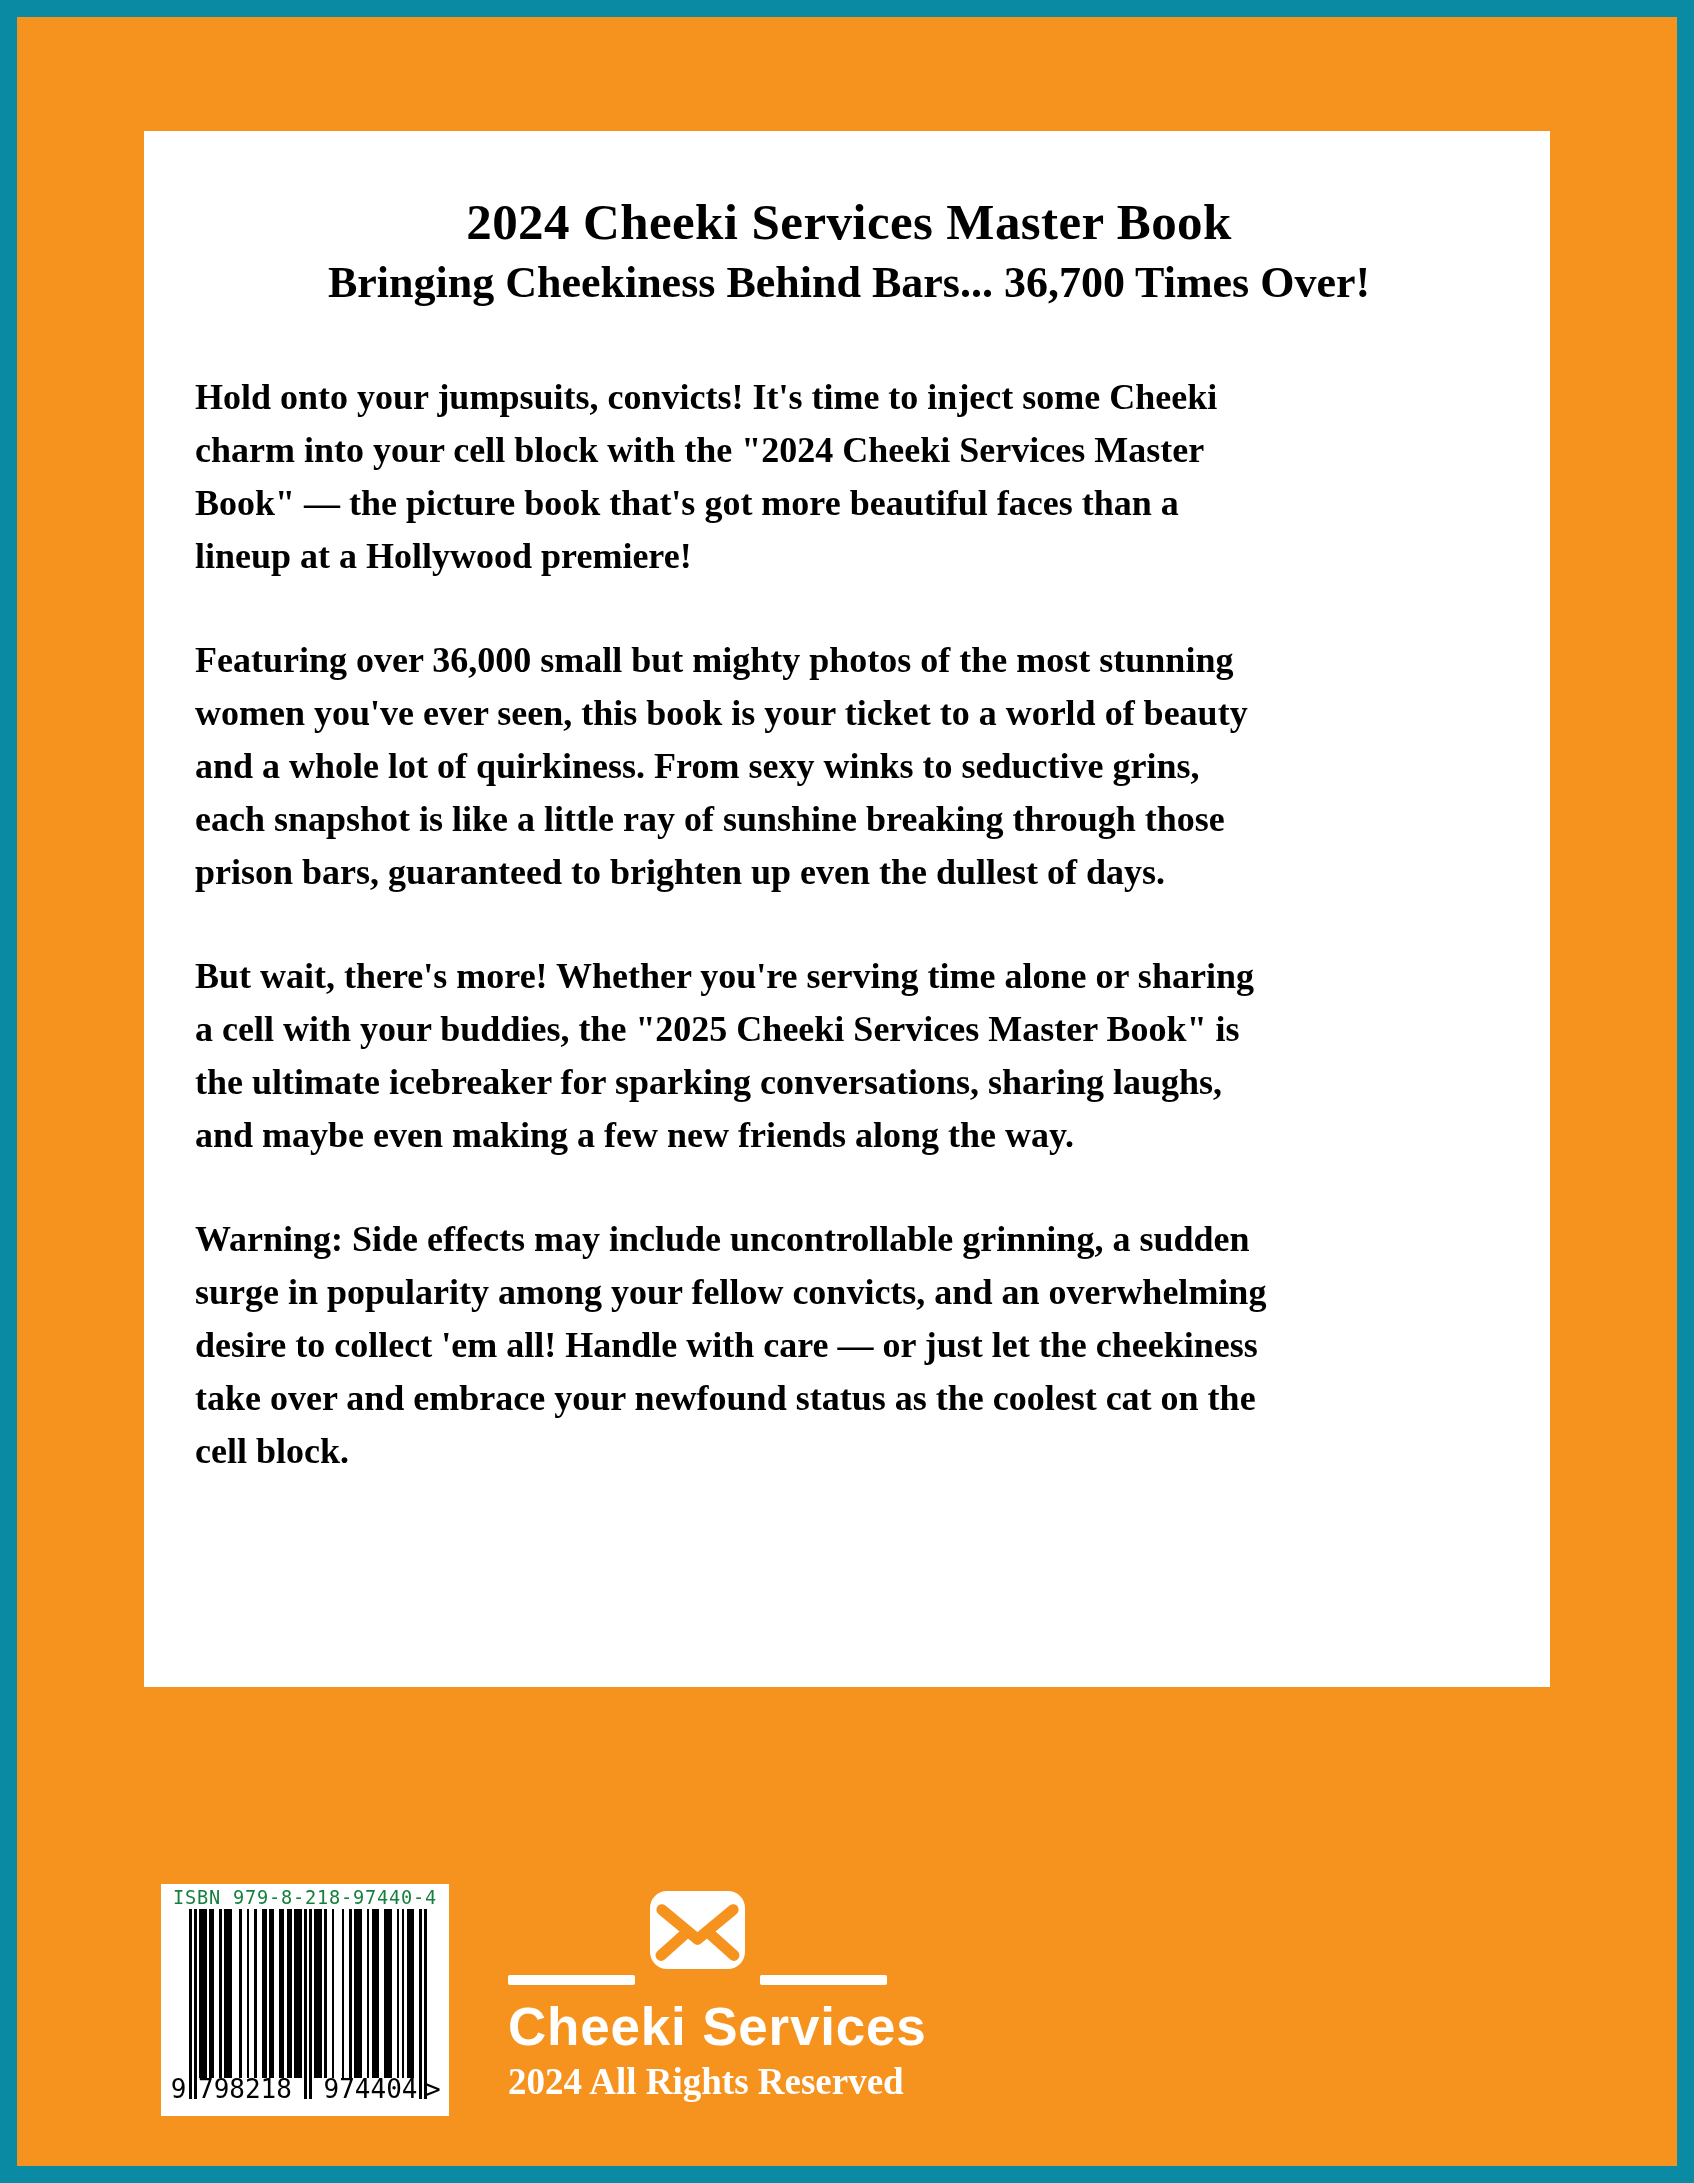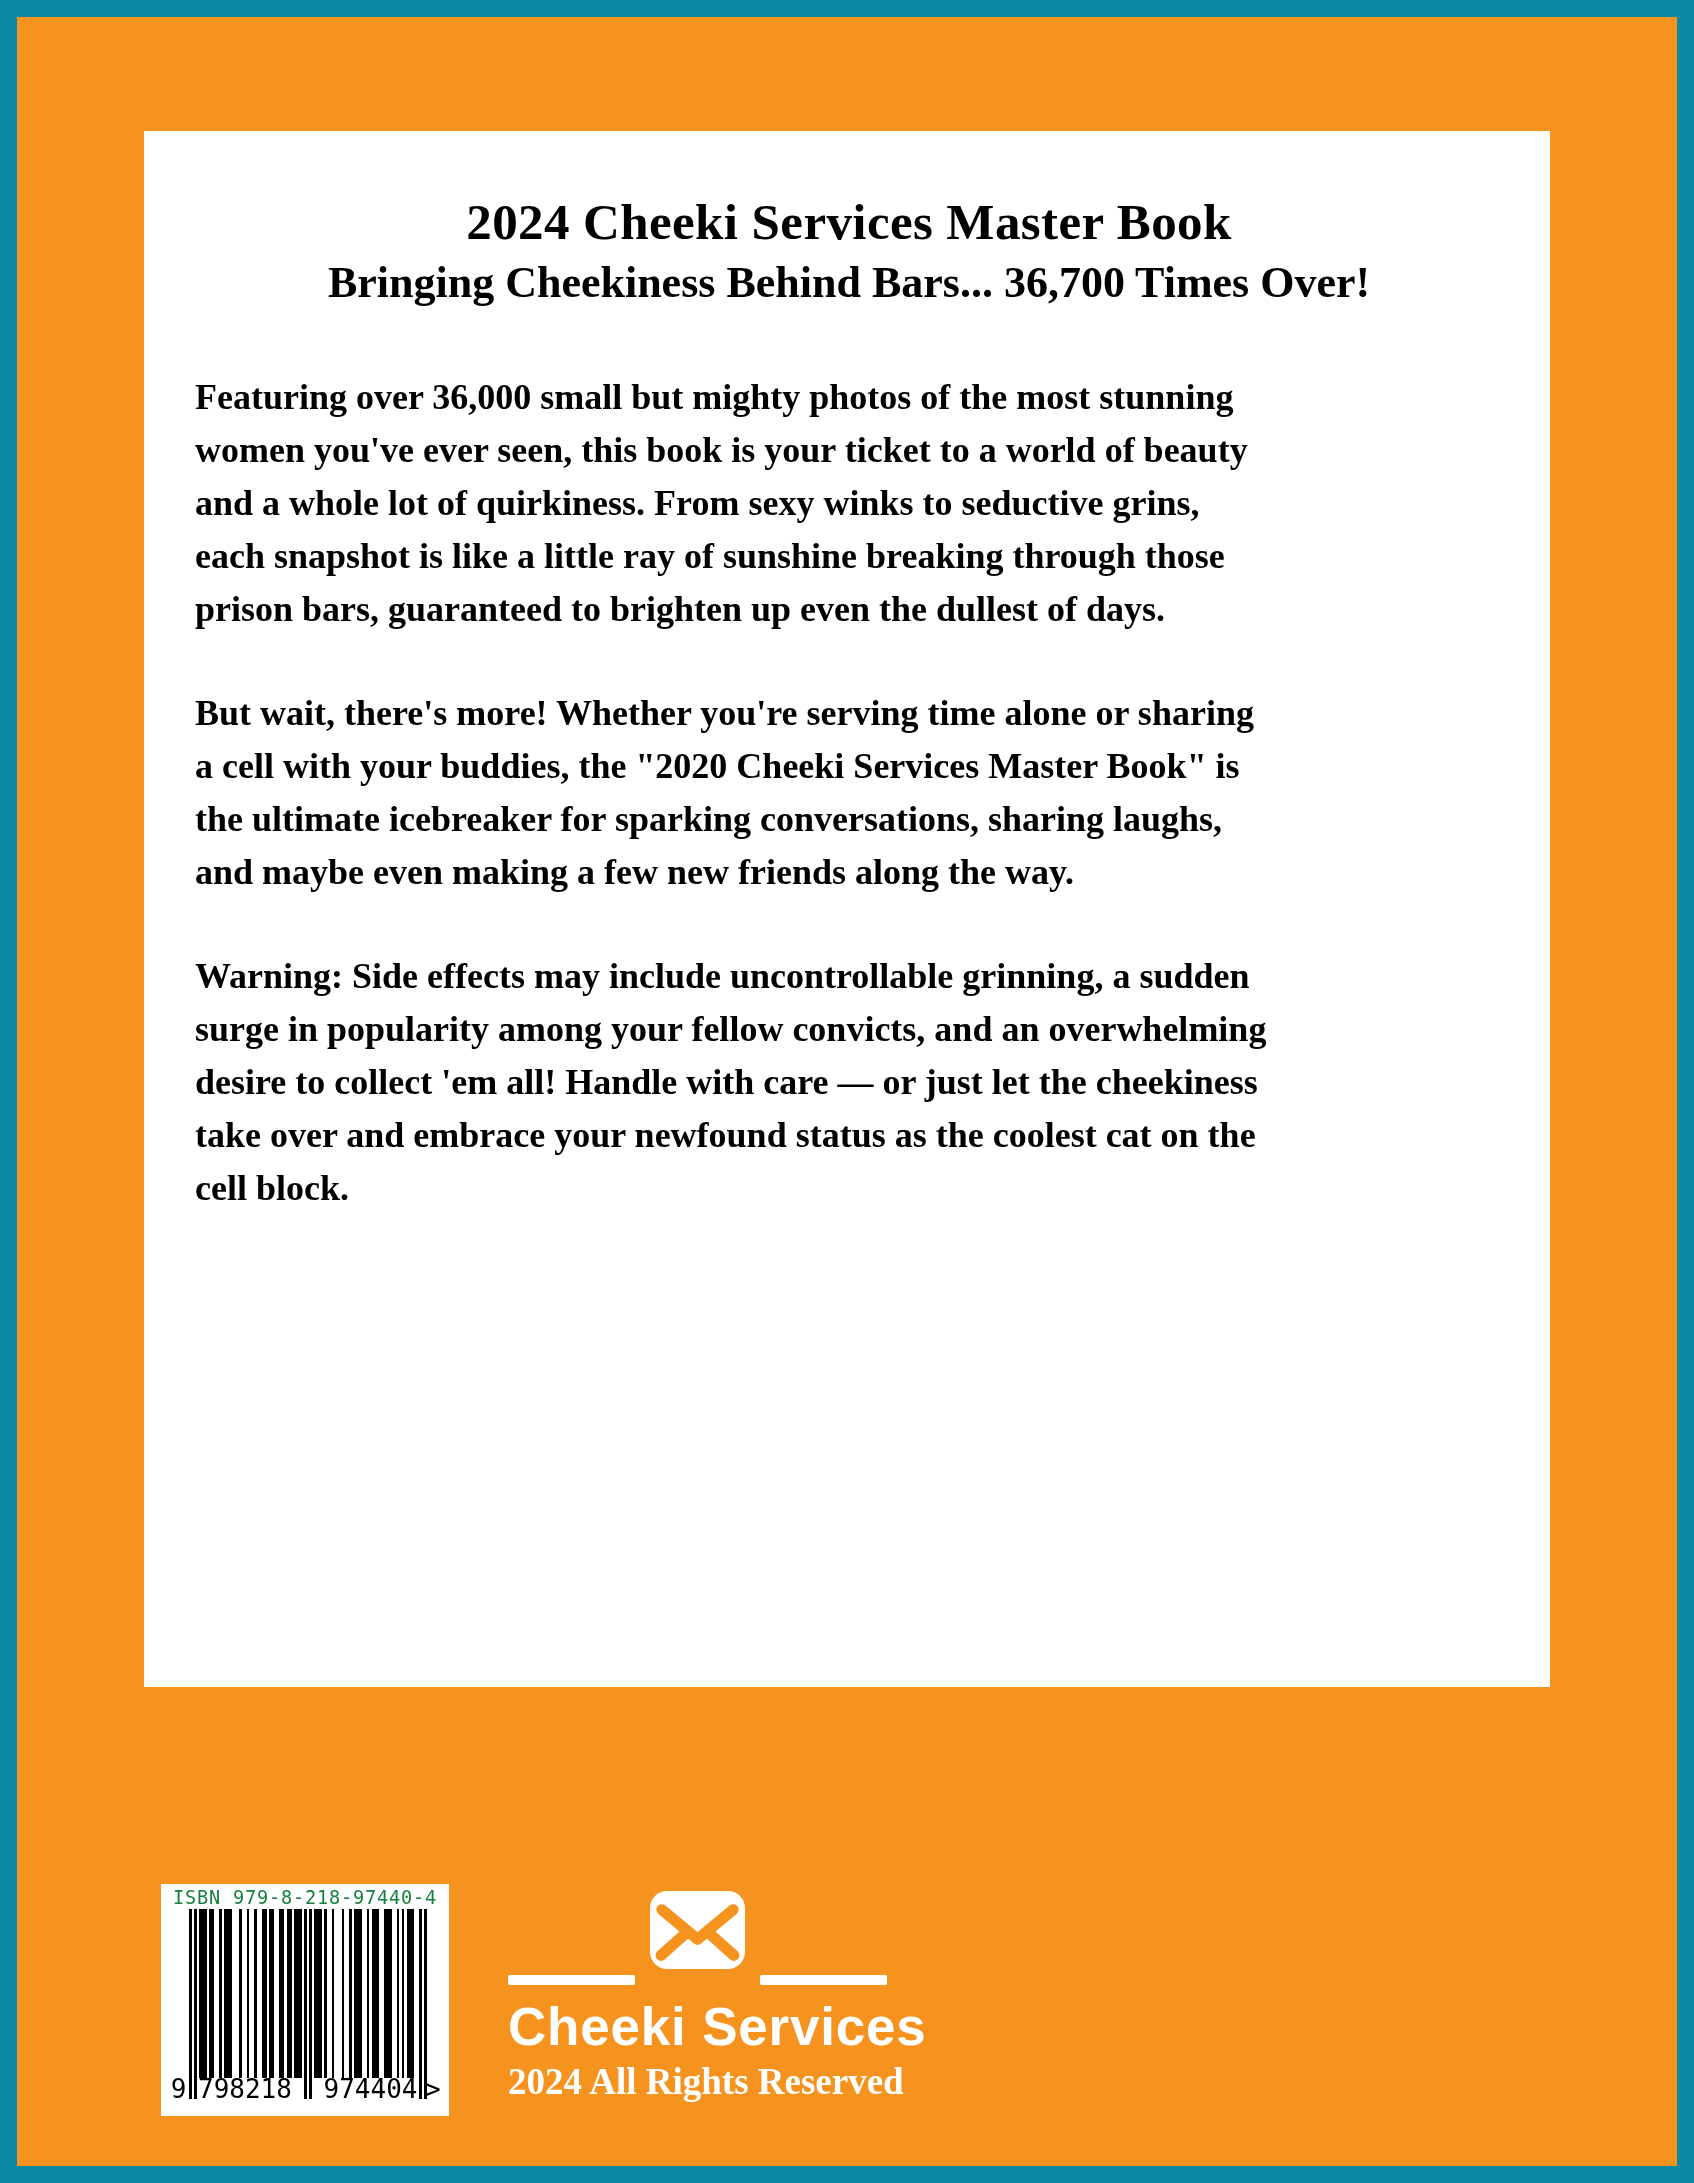"Hold onto your jumpsuits, convicts!" p { html: none -> <p>Hold onto your jumpsuits, convicts! It's time to inject some Cheeki charm into your cell block with the "2024 Cheeki Services Master Book" — the picture book that's got more beautiful faces than a lineup at a Hollywood premiere!</p> }
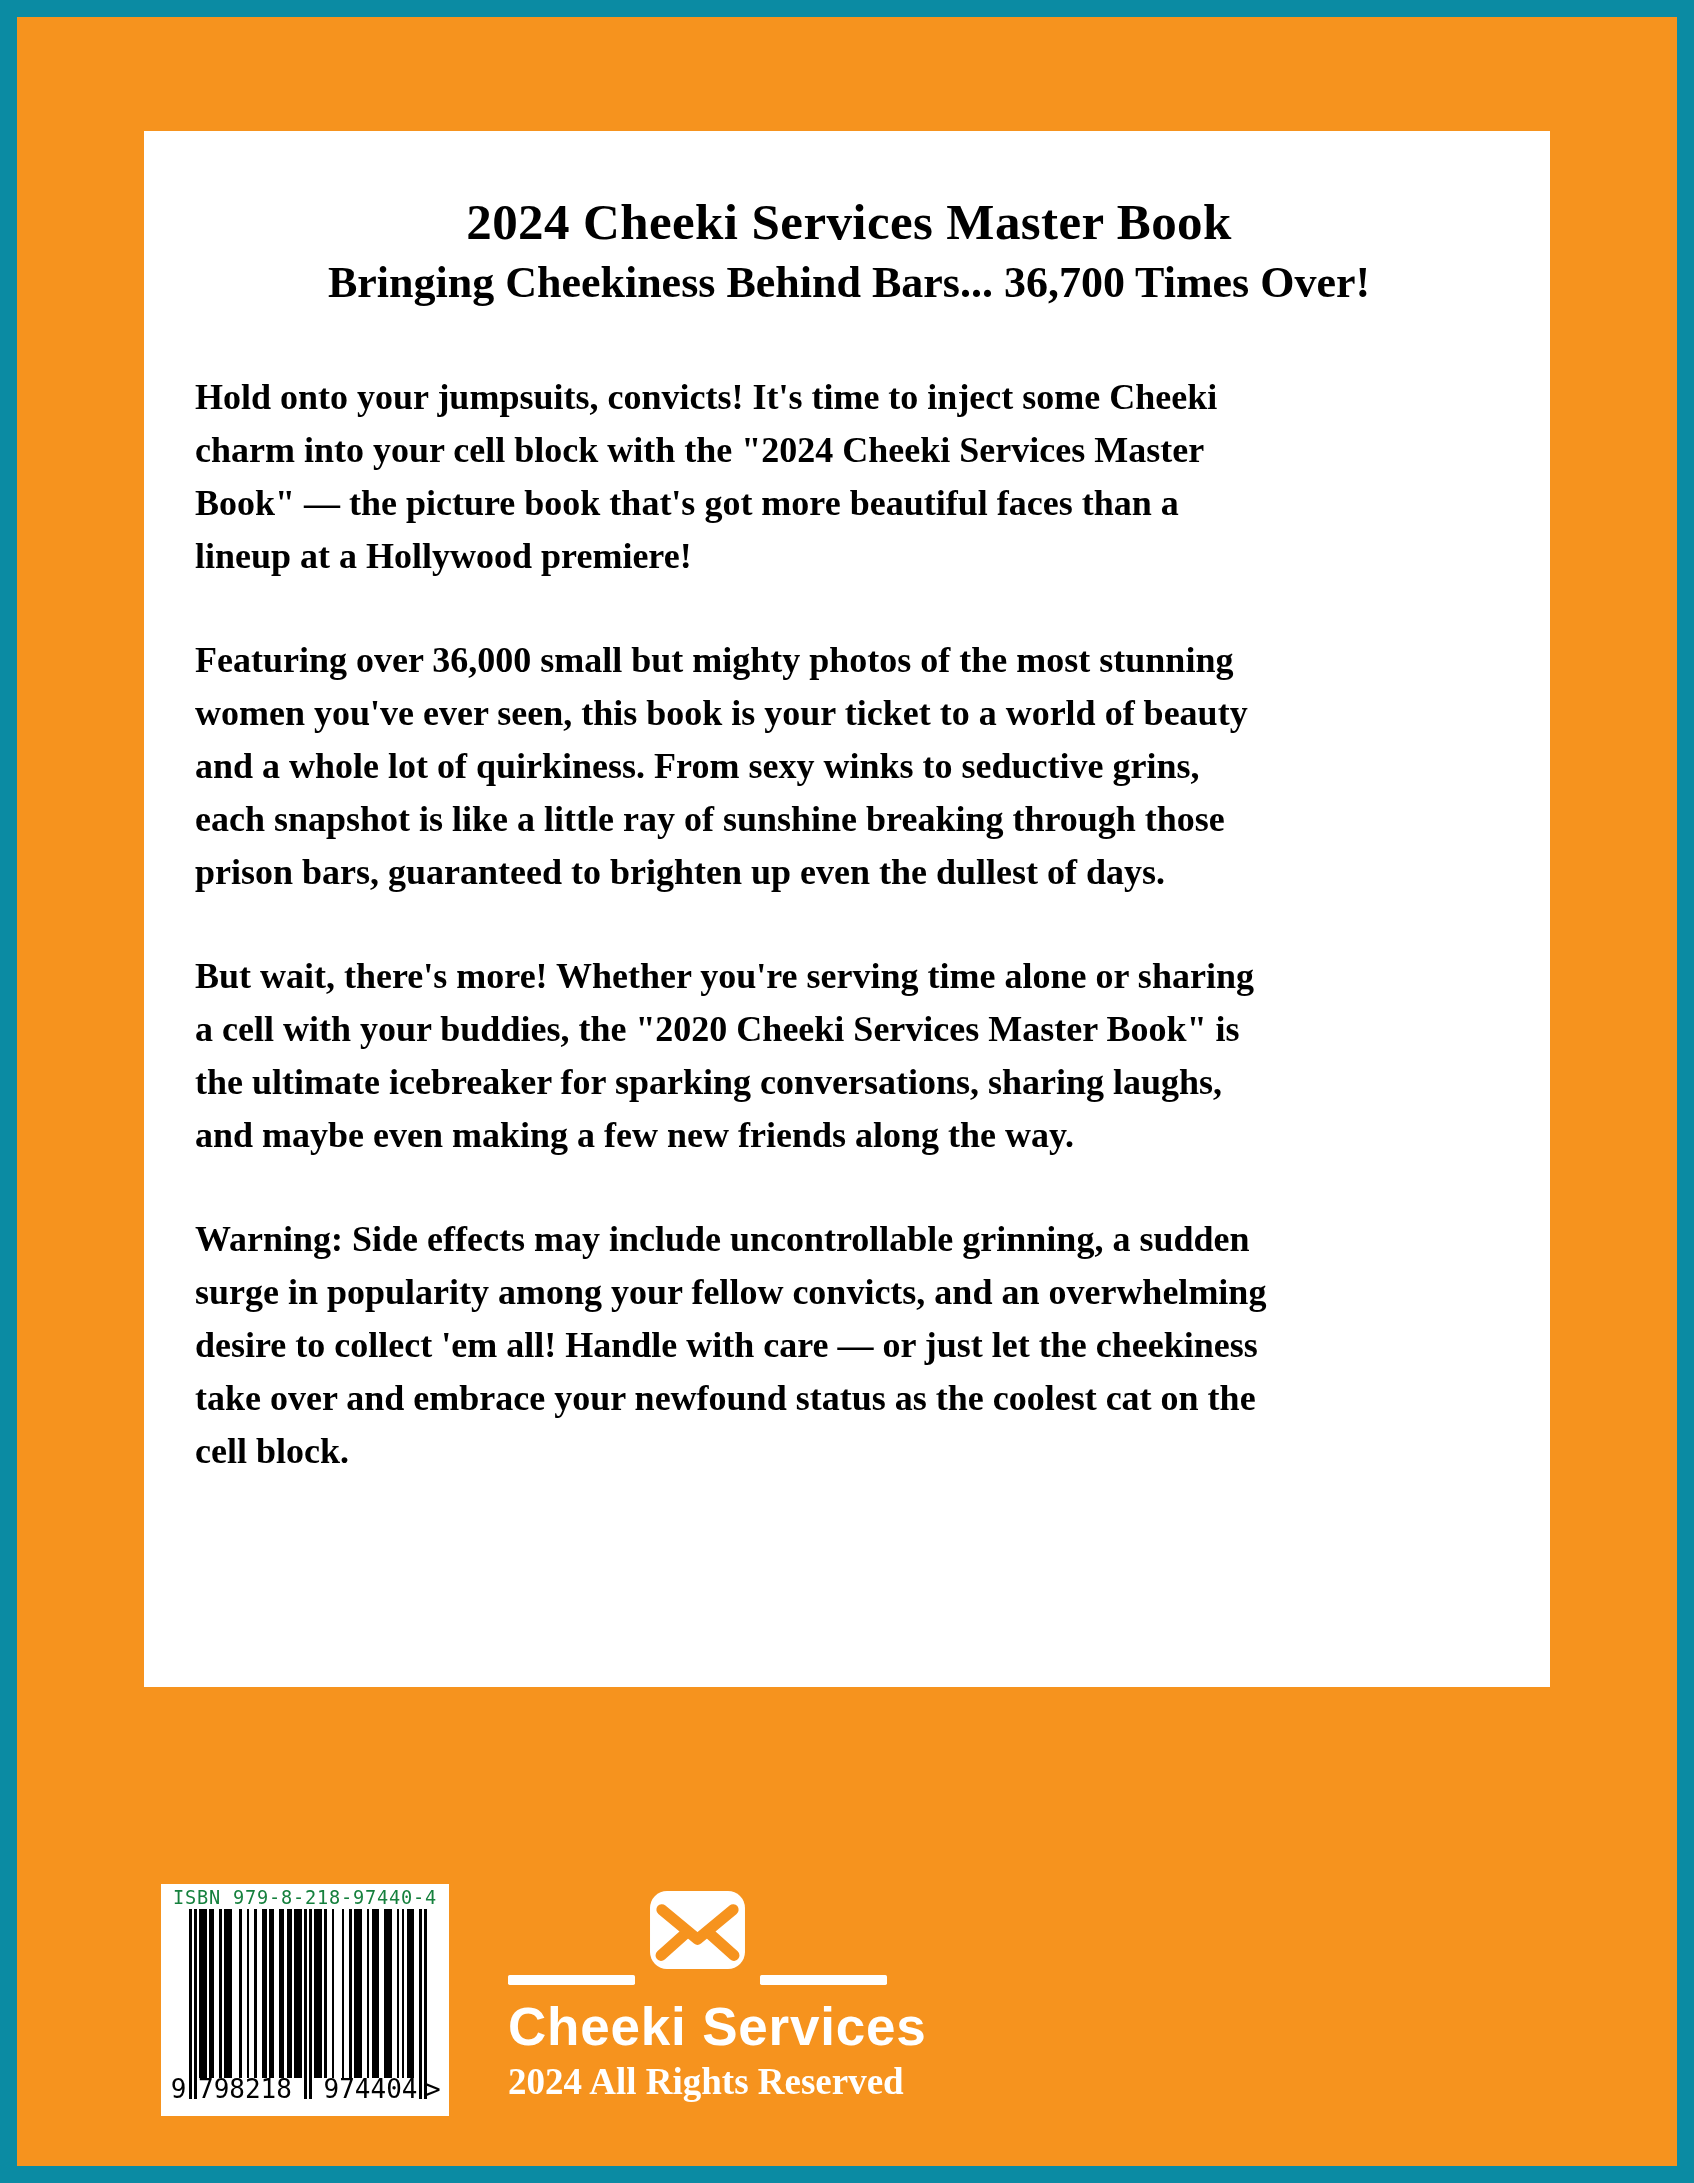"But wait, there's more! Whether" p { text: 2020 -> 2025 }
